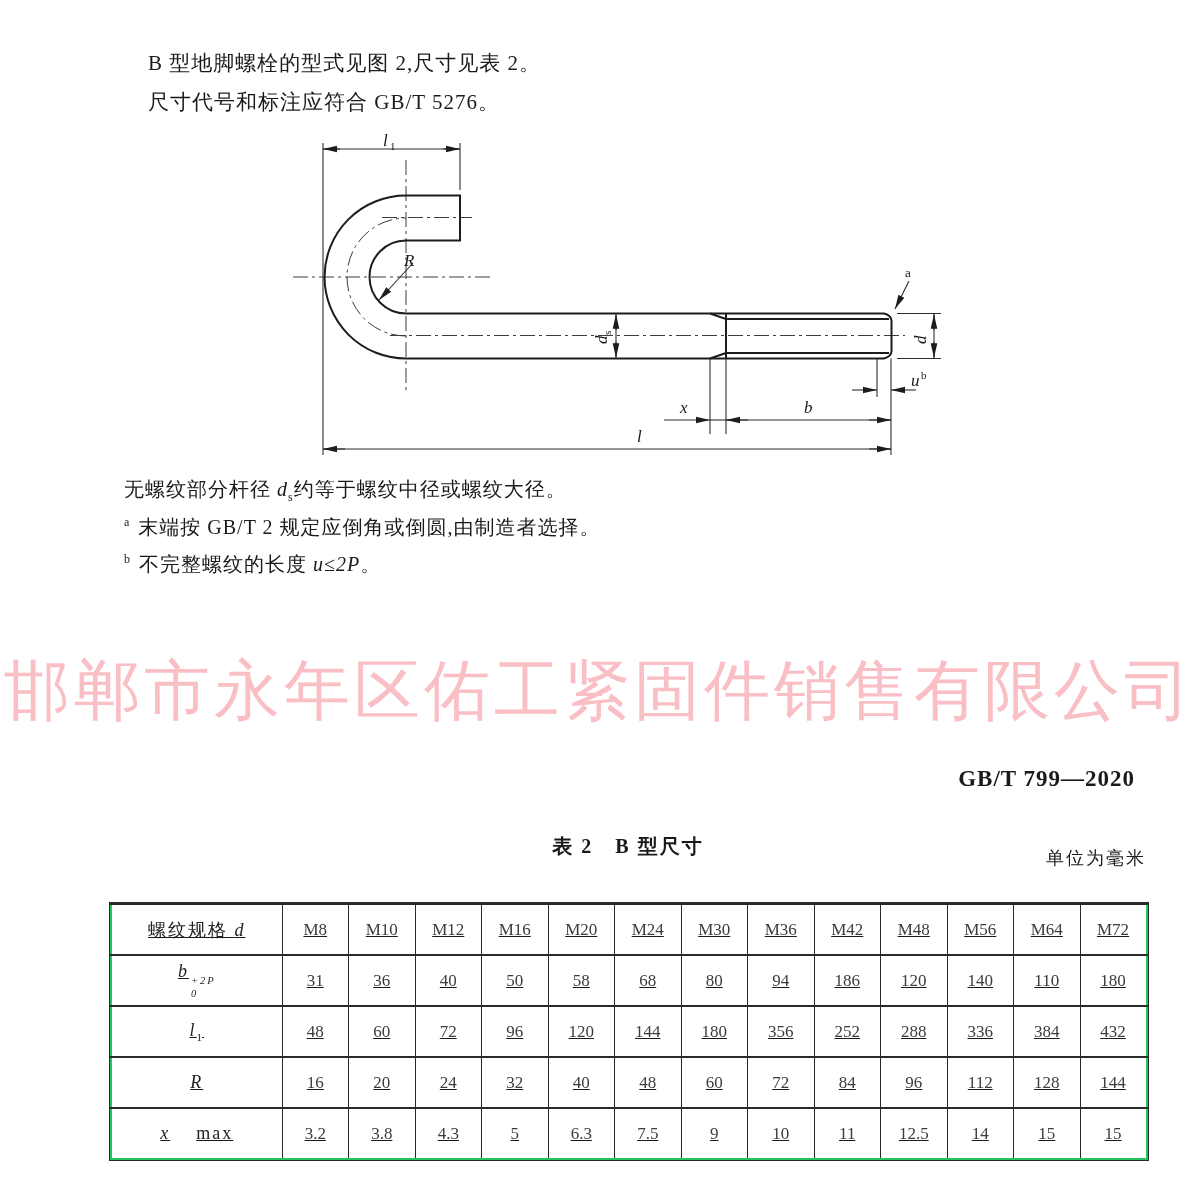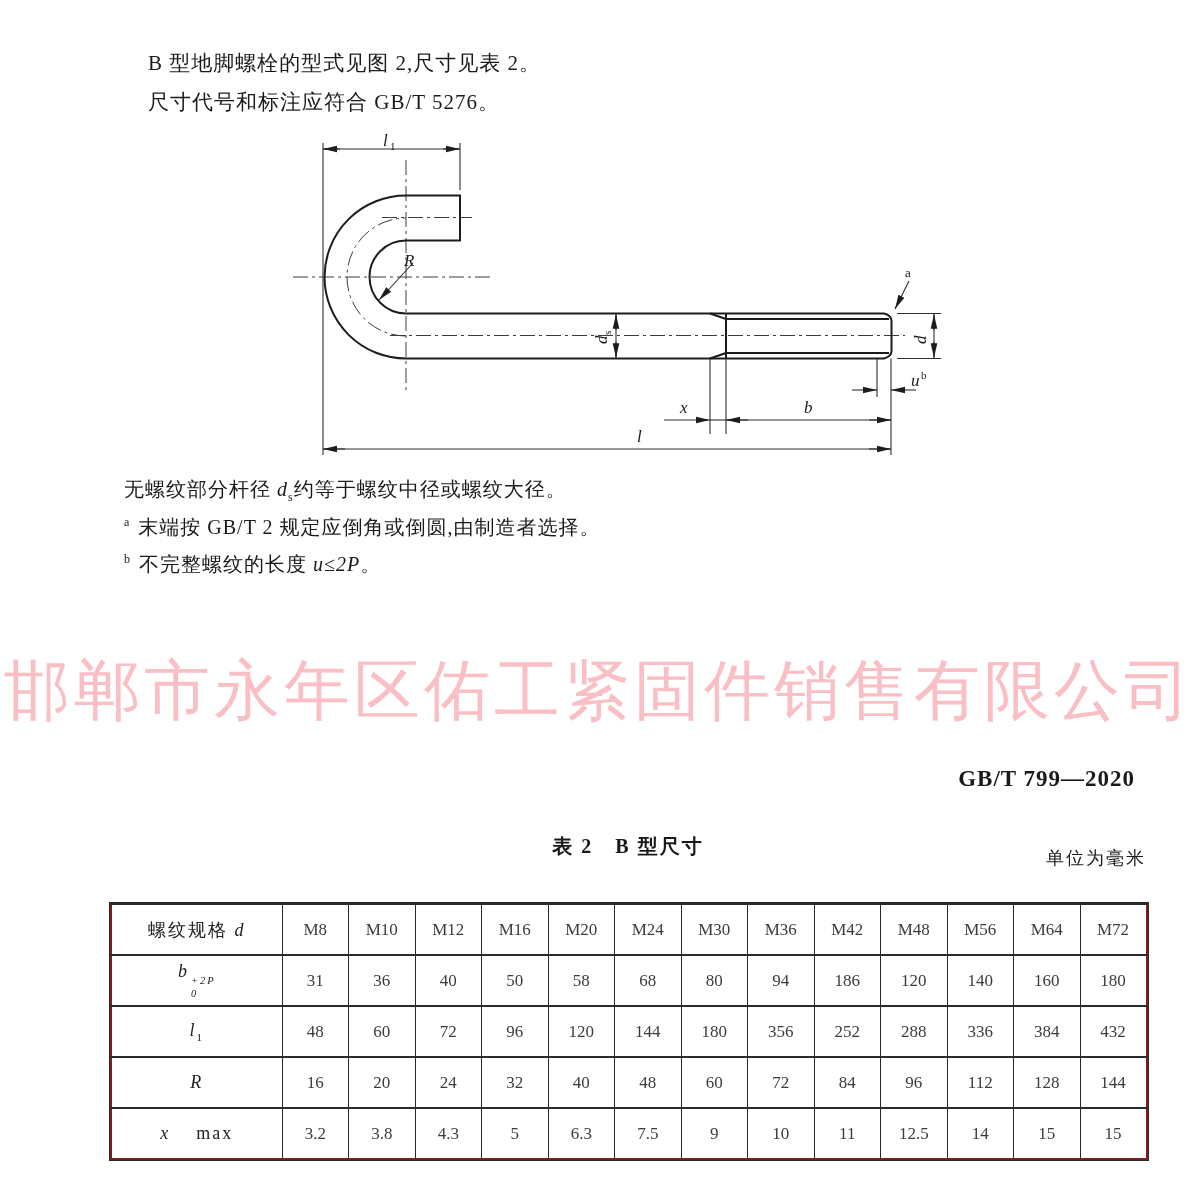"螺纹规格 d" table { border: 2px solid #7f1d1d -> 2px solid #22c55e; text-decoration: none -> underline }
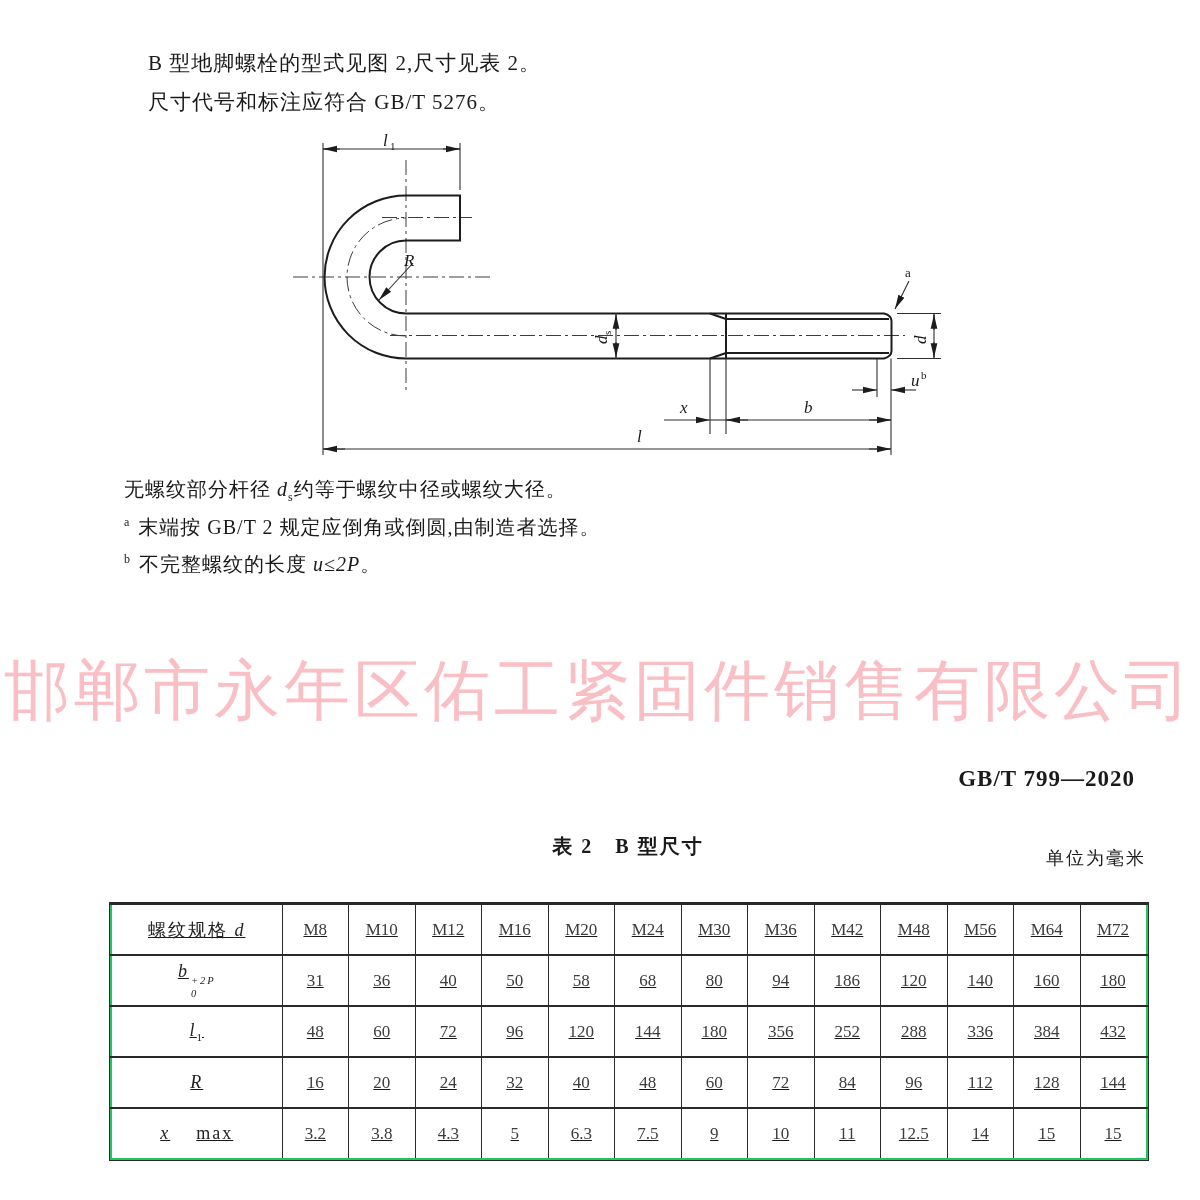"160" td { text: 160 -> 110 }
